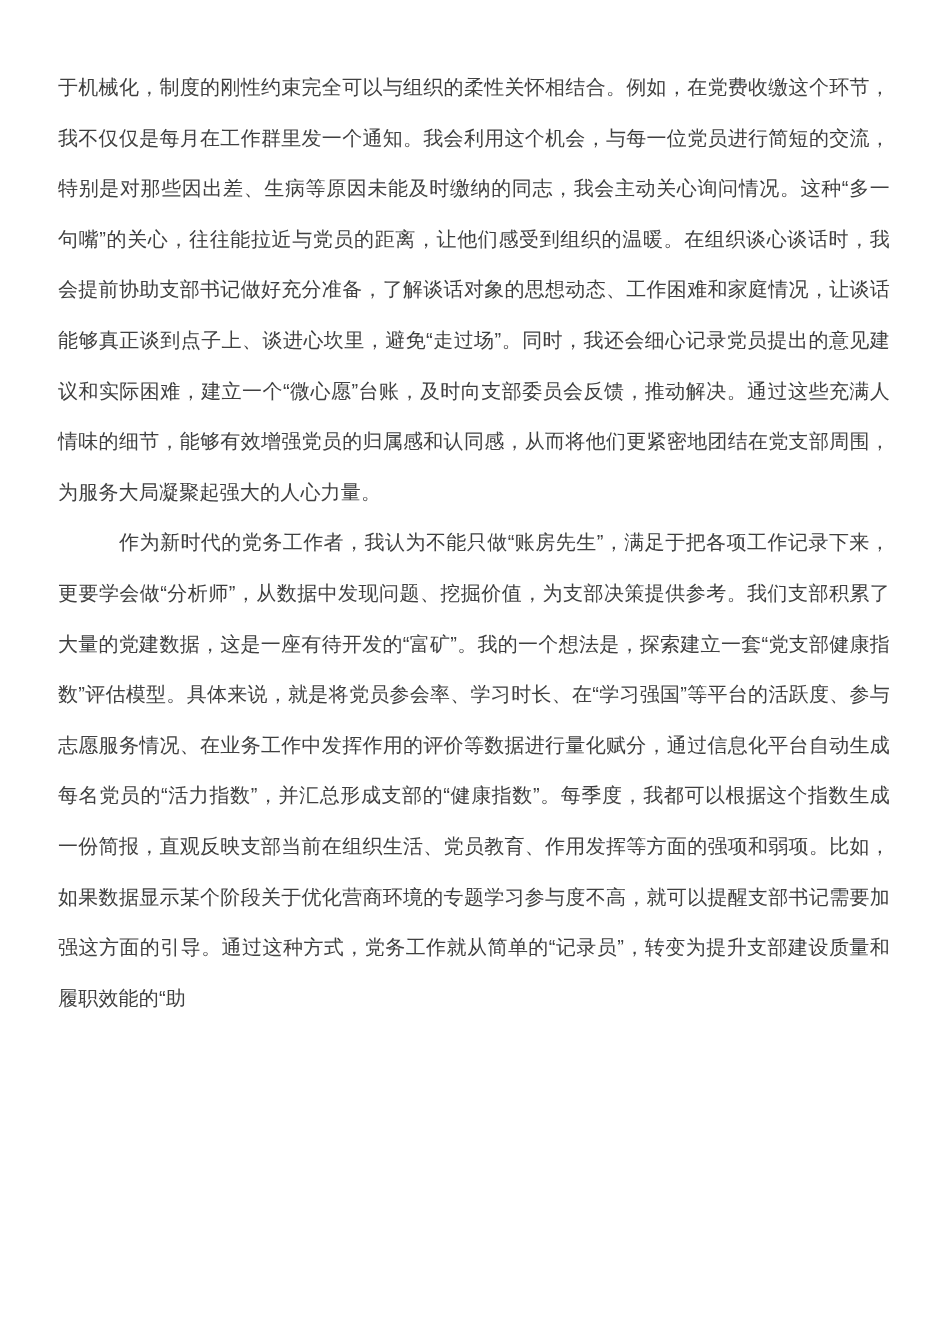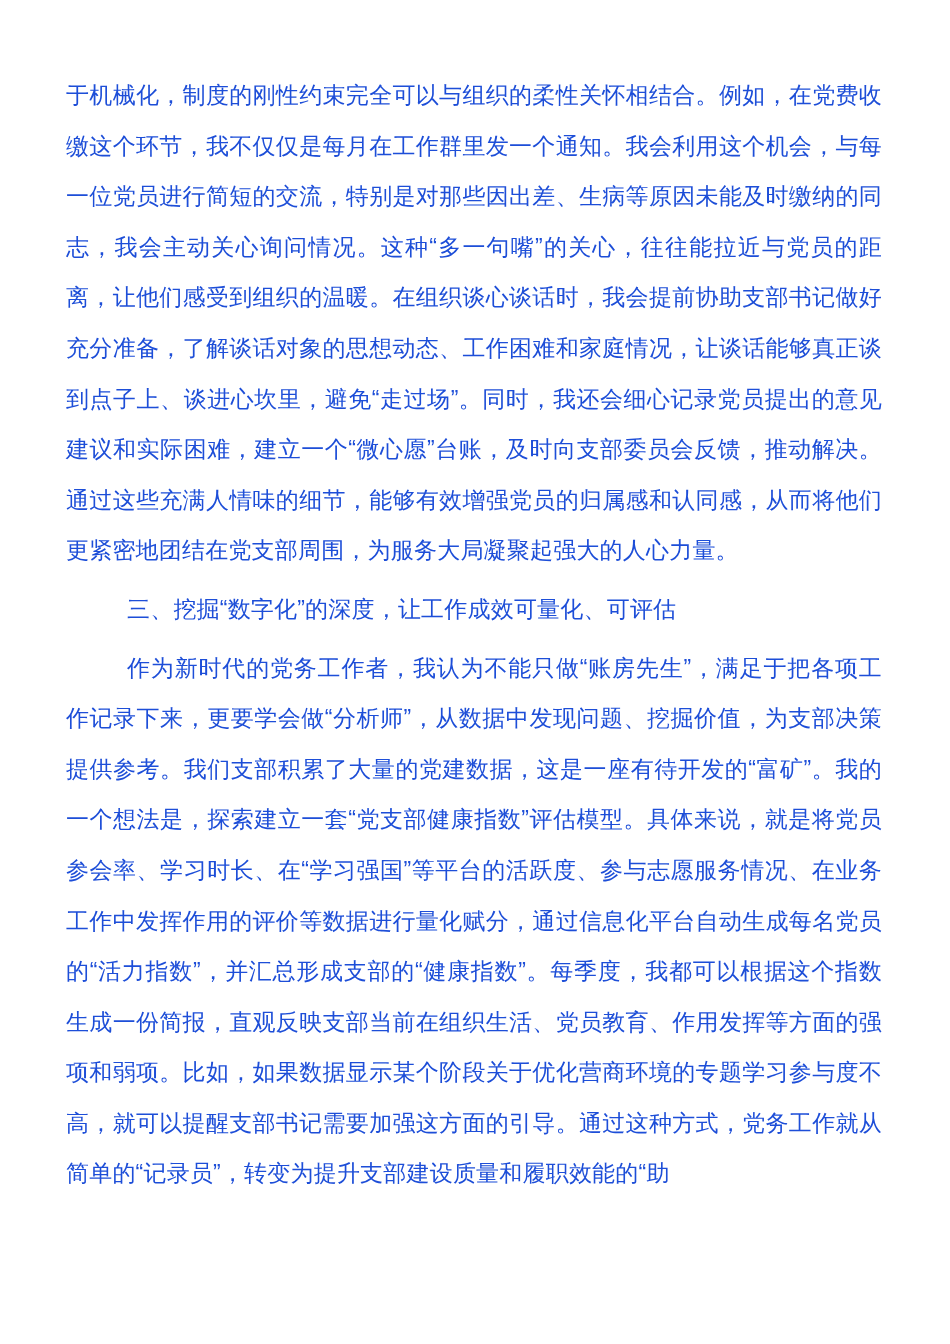"于机械化，制度的刚性约束完全可以与组织的柔性关怀相结合。例如，在党费收缴这个环节" .para { color: #1d4ed8 -> #404040; font-size: 23px -> 20px; margin: 8px -> 0 }
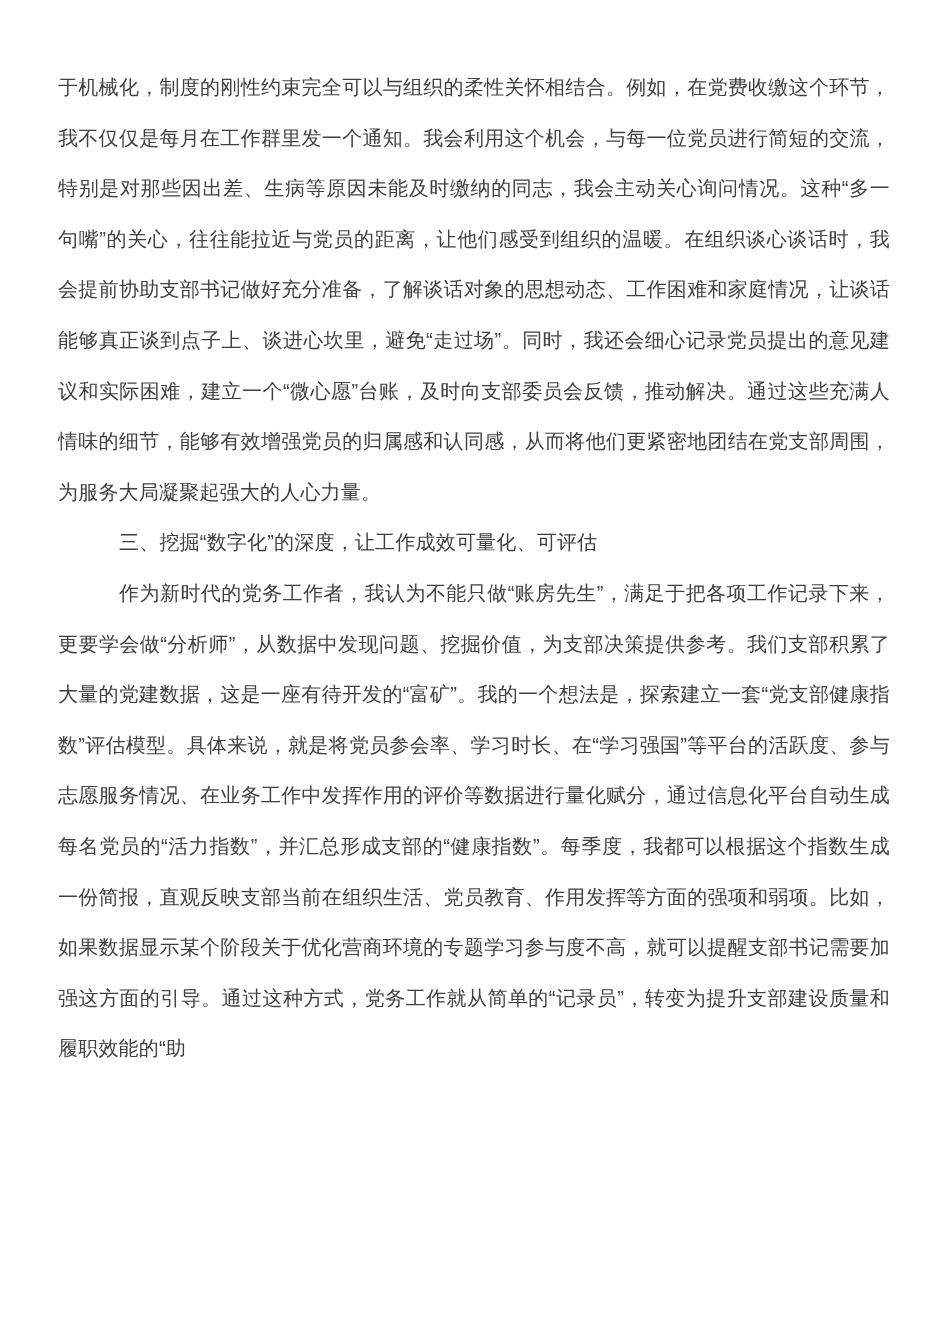"三、挖掘“数字化”的深度，让工作成效可量化、可评估" p.para { html: <p>三、挖掘“数字化”的深度，让工作成效可量化、可评估</p> -> none }
